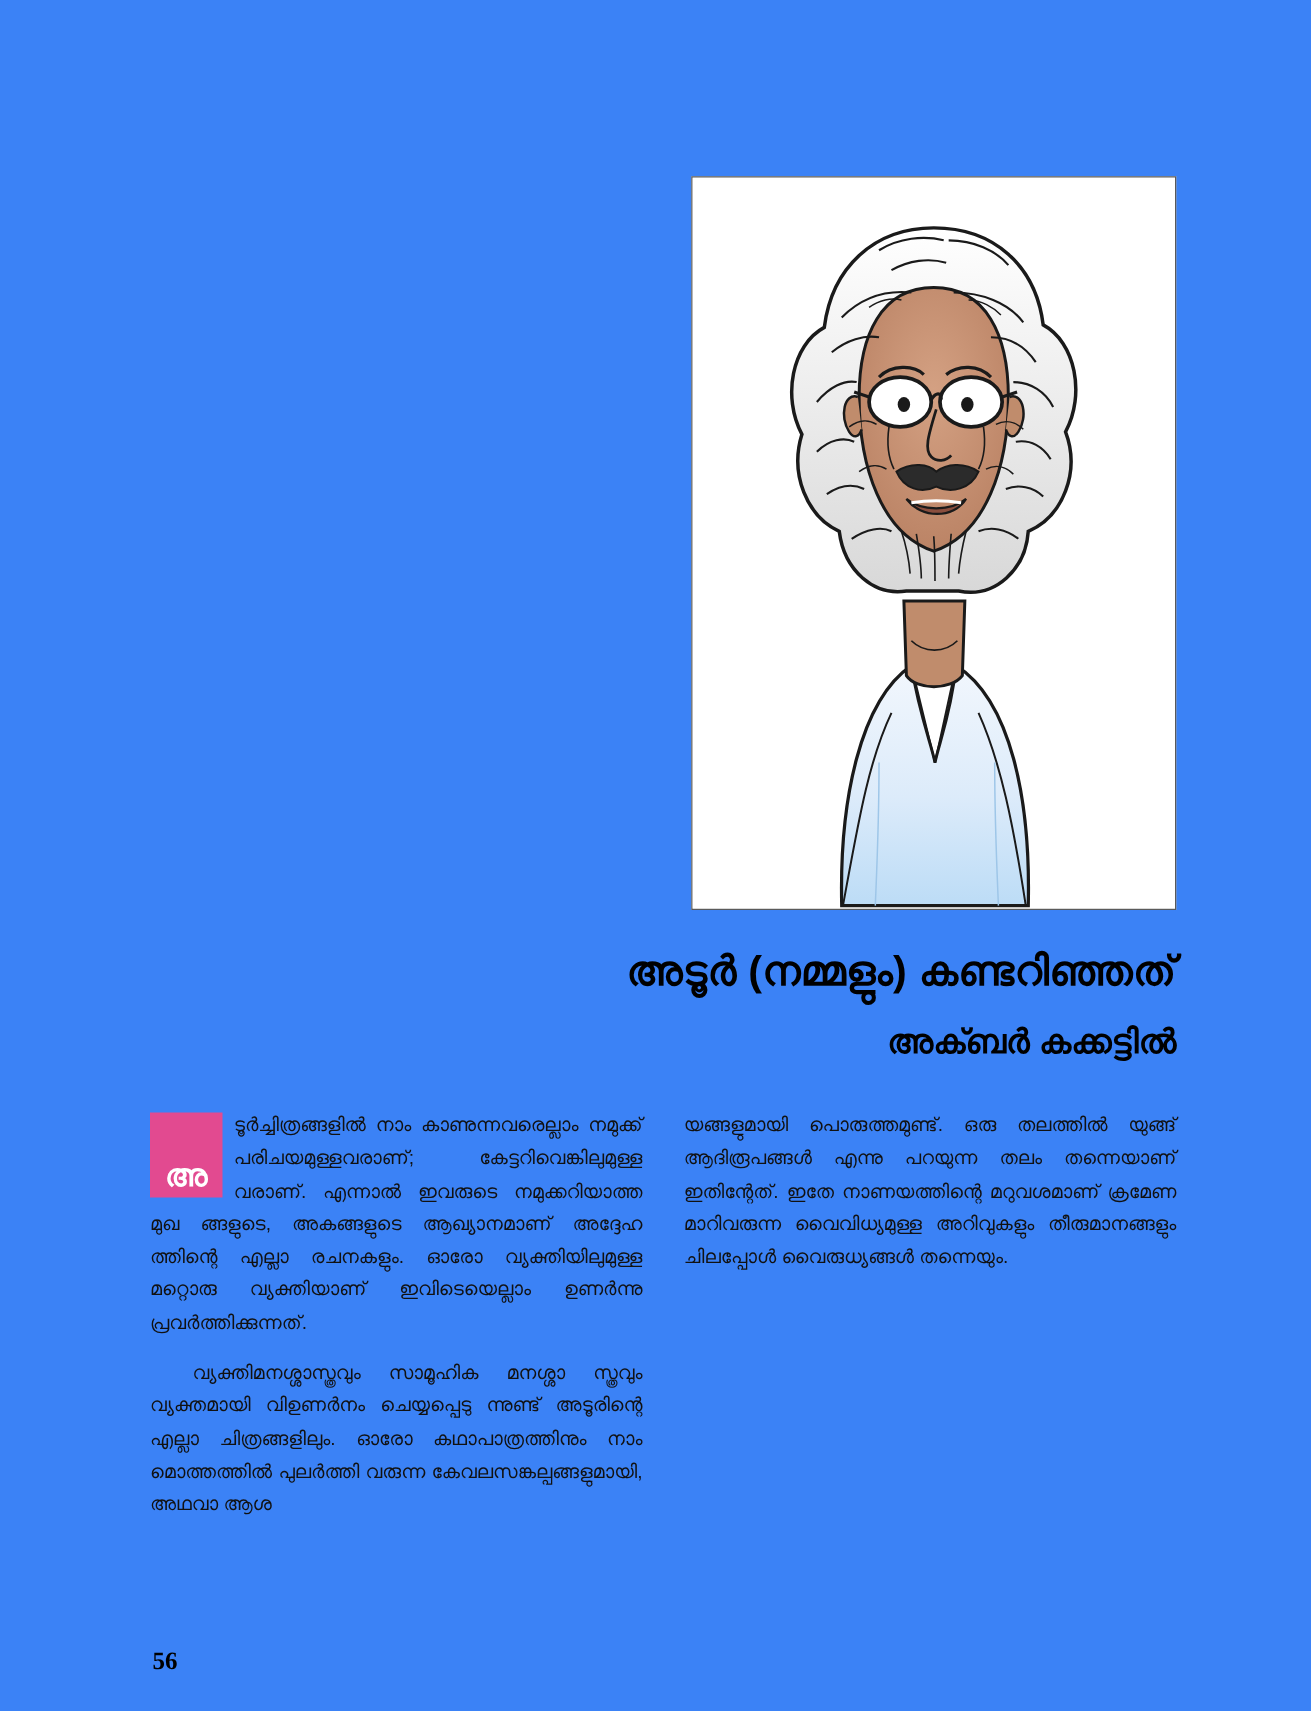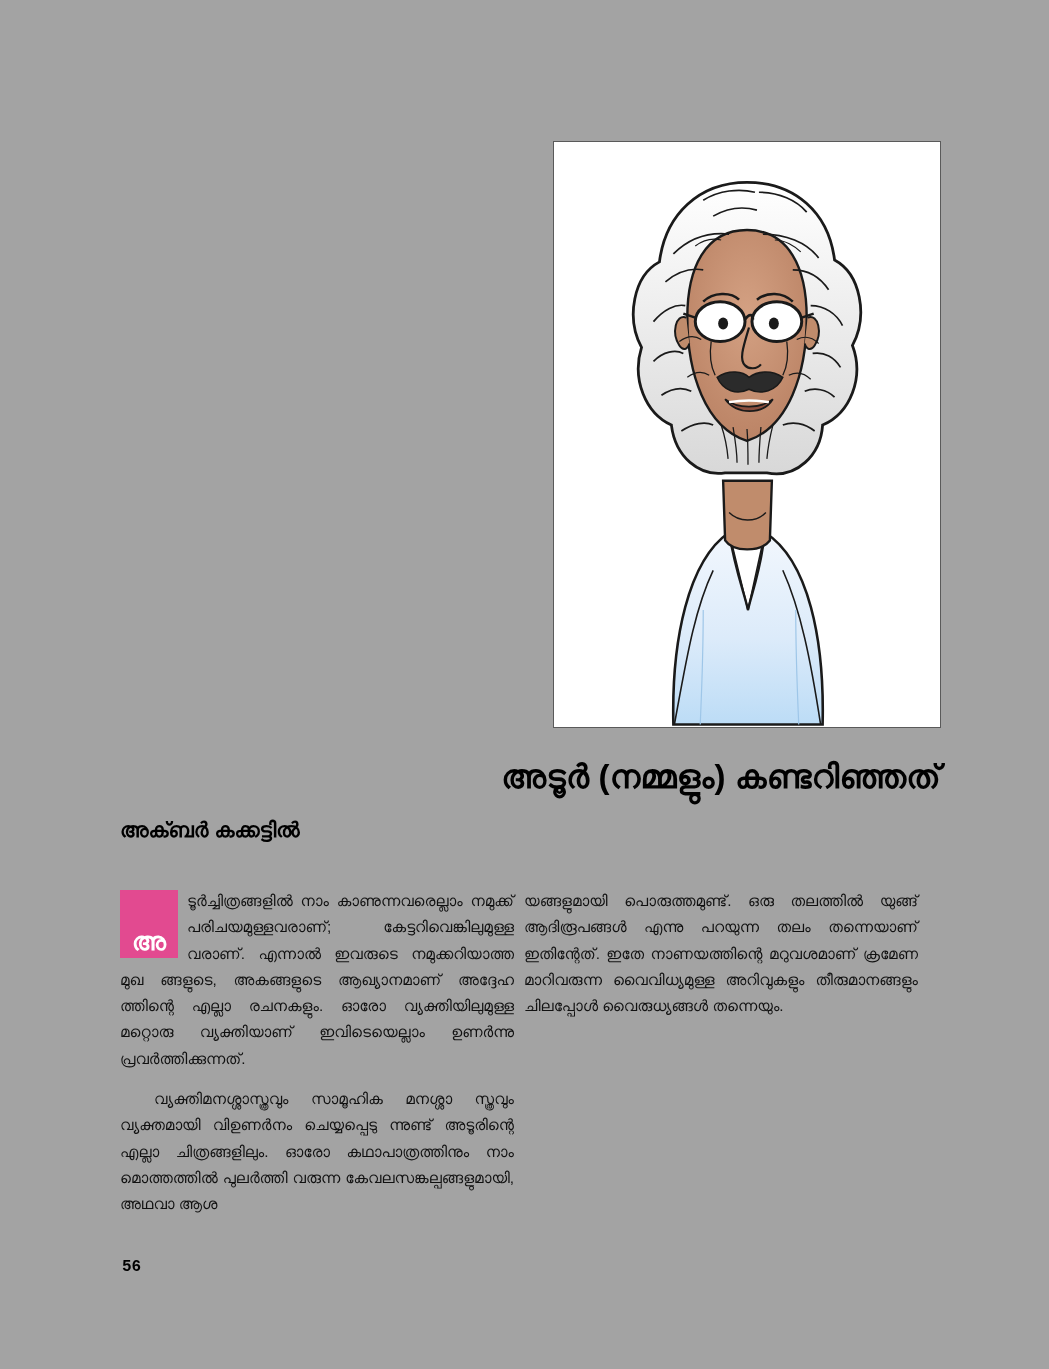"അടൂർ (നമ്മളും) കണ്ടറിഞ്ഞത്" .page { background: #a3a3a3 -> #3b82f6 }
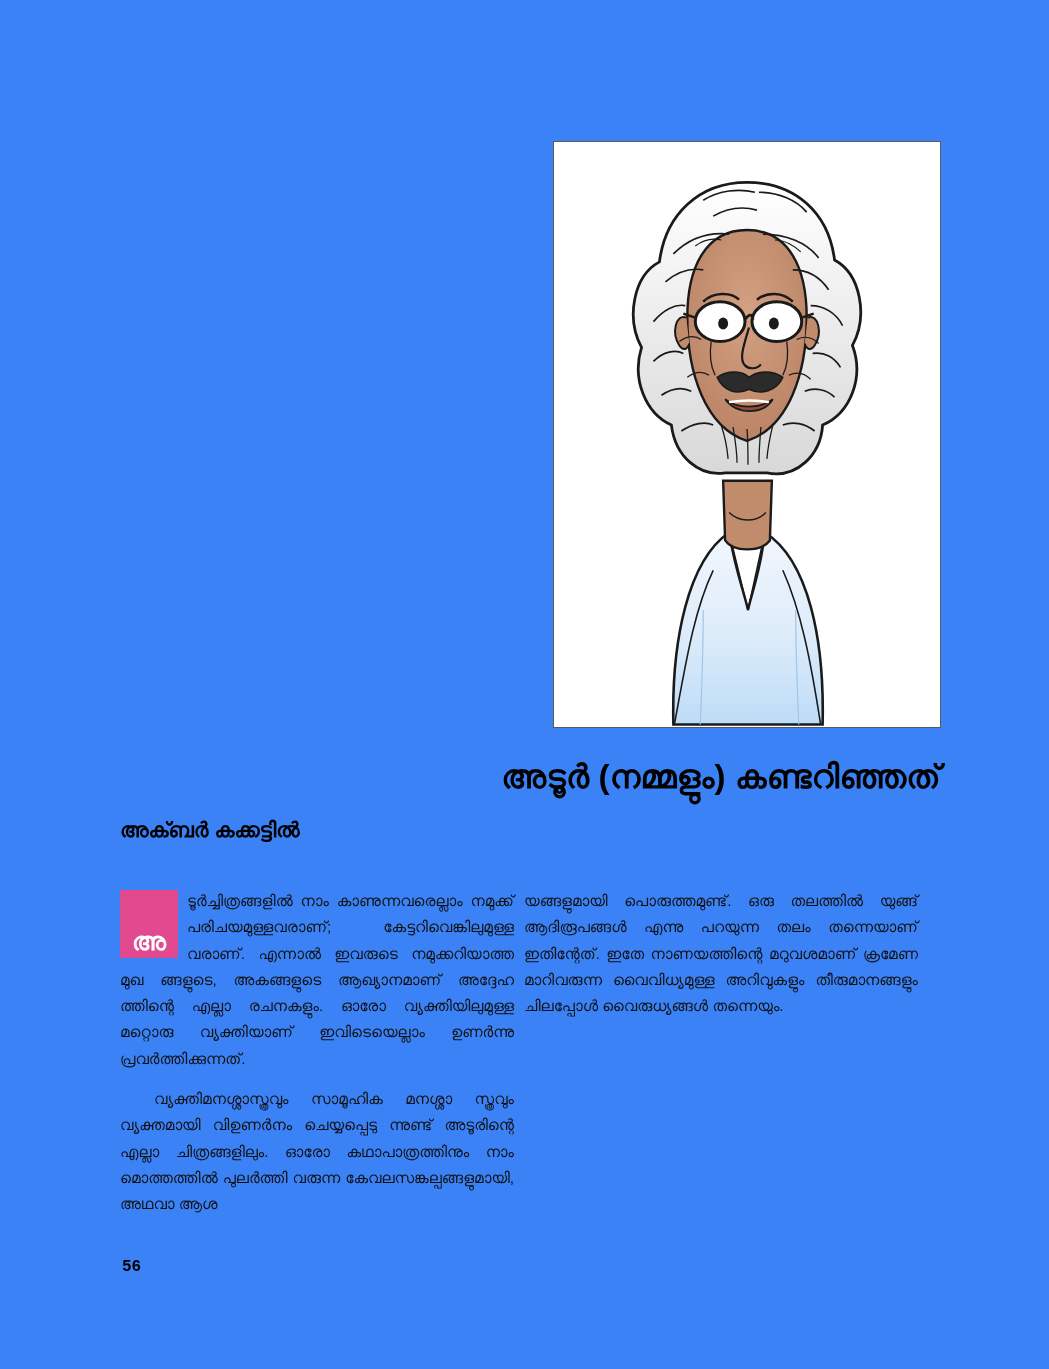"അക്ബർ കക്കട്ടിൽ" .article-author { font-size: 21px -> 27px; text-align: left -> right }
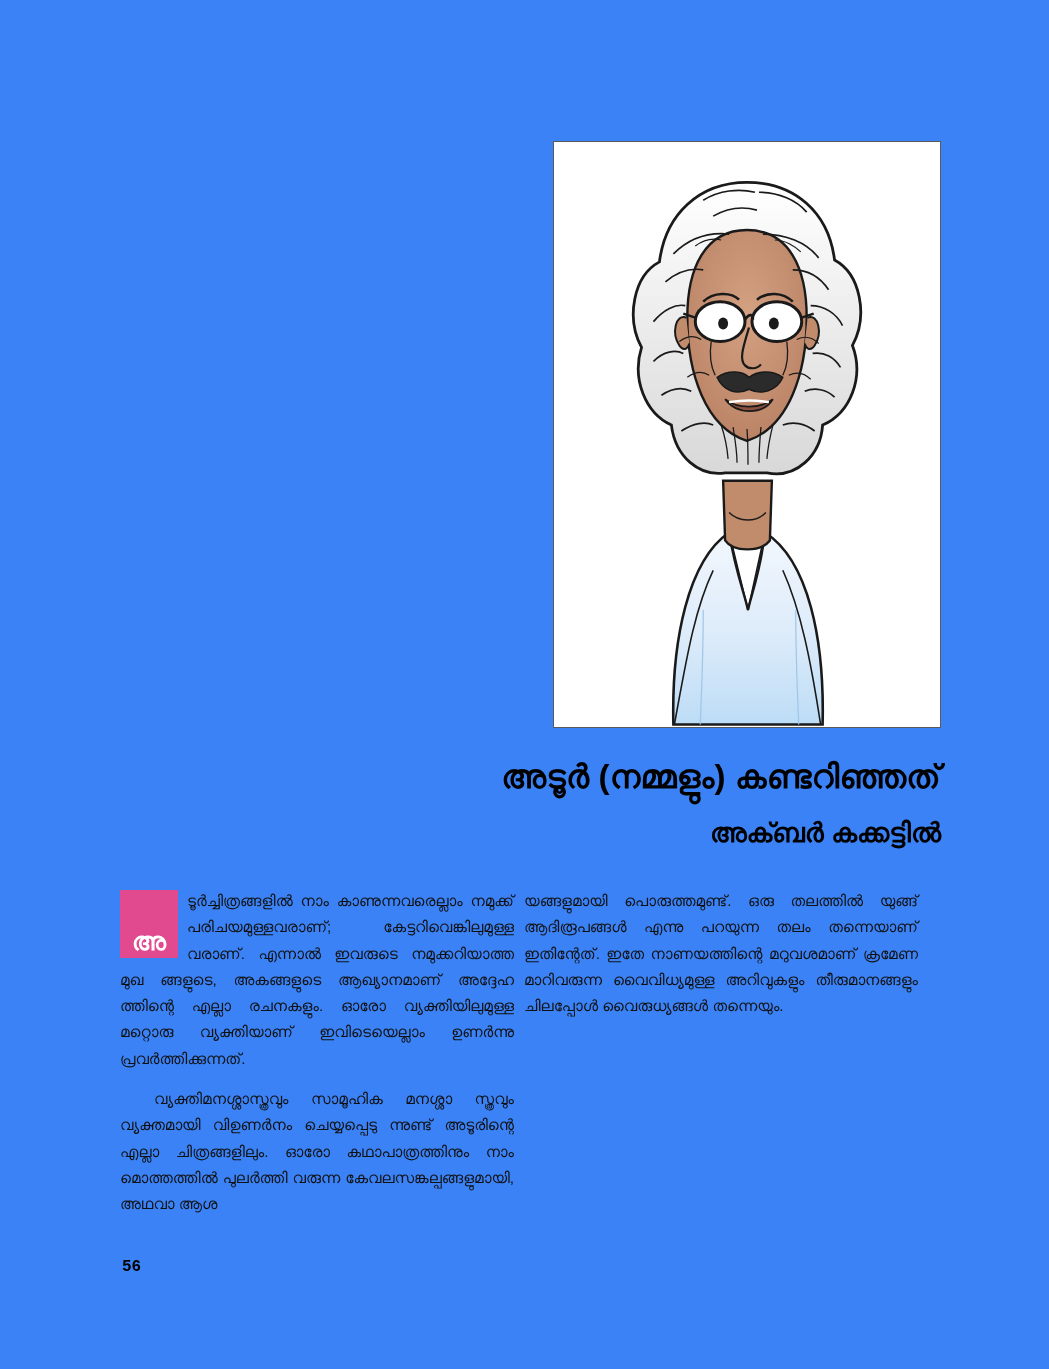"യങ്ങളുമായി പൊരുത്തമുണ്ട്. ഒരു തലത്തിൽ" .col-right { left: 524px -> 547px }
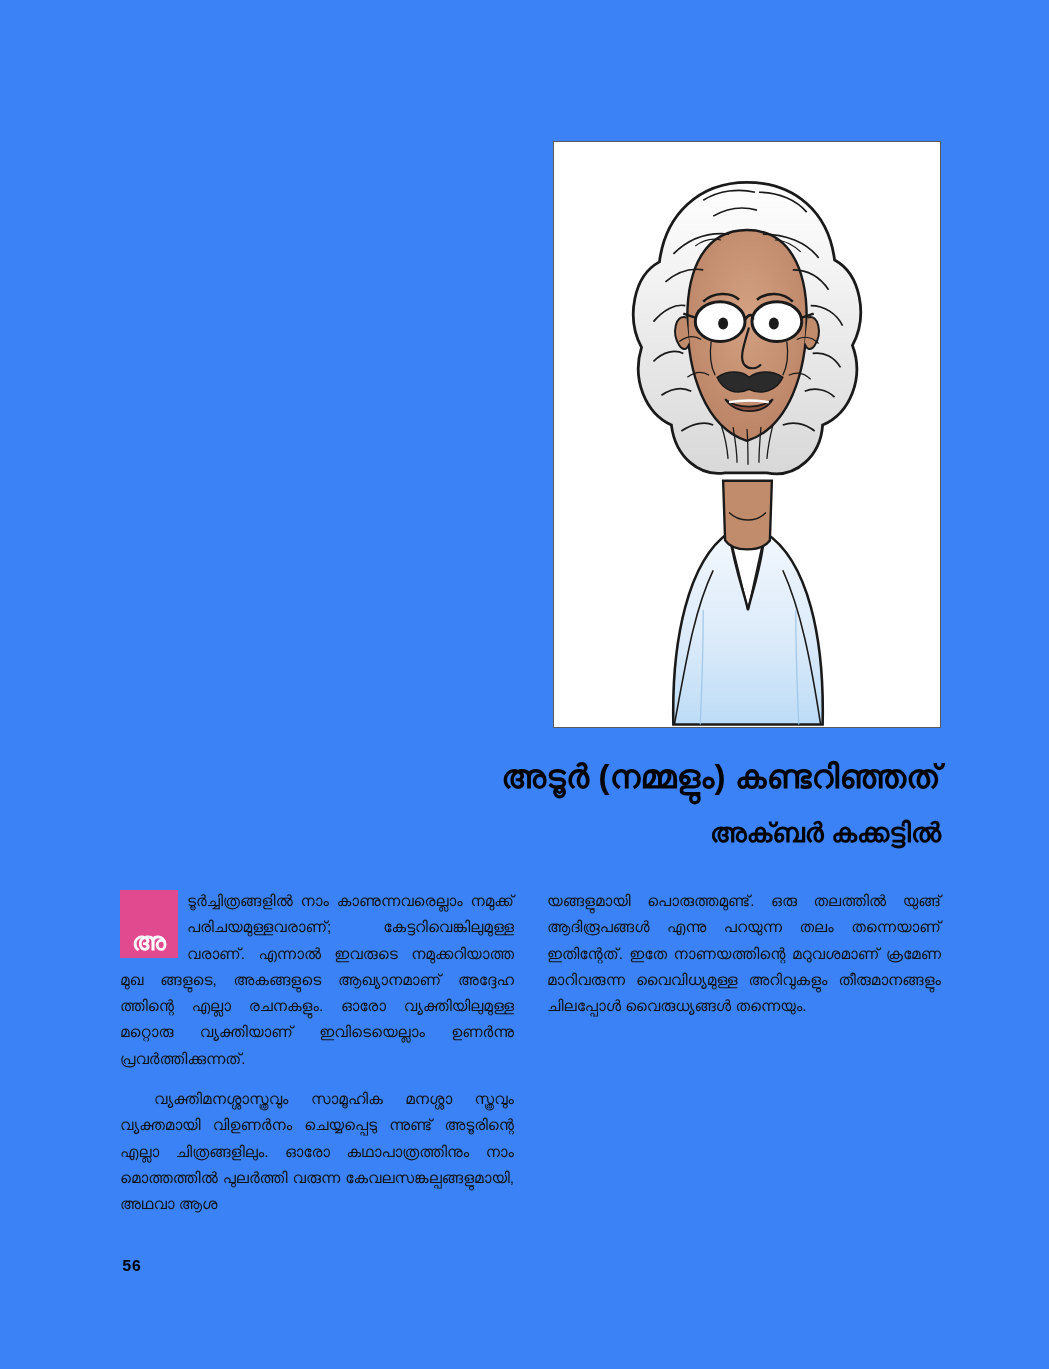"56" .page-number { font-family: Liberation Mono, monospace -> Liberation Serif, serif; font-size: 16px -> 20px; top: 1258px -> 1318px }
